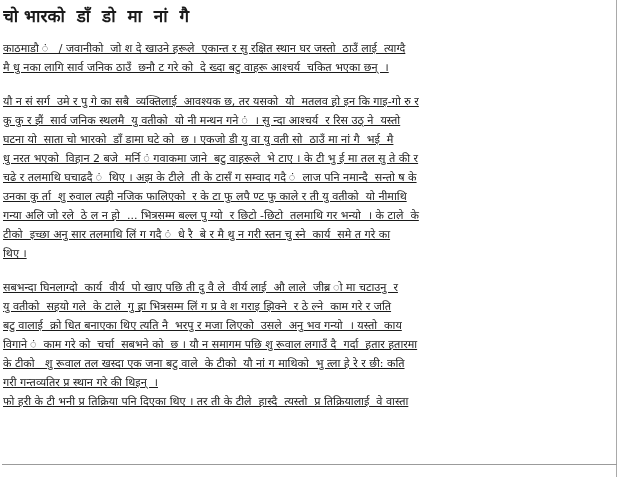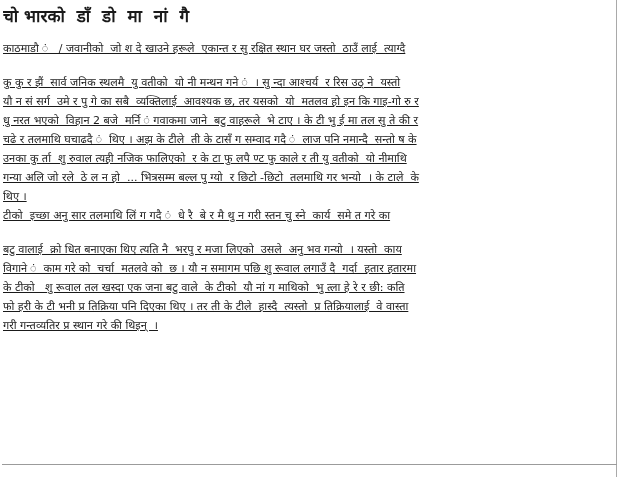"मै धु नका लागि सार्व" div.line { html: none -> <div>मै धु नका लागि सार्व जनिक ठाउँ छनौ ट गरे को दे ख्दा बटु वाहरू आश्चर्य चकित भएका छन् ।</div> }
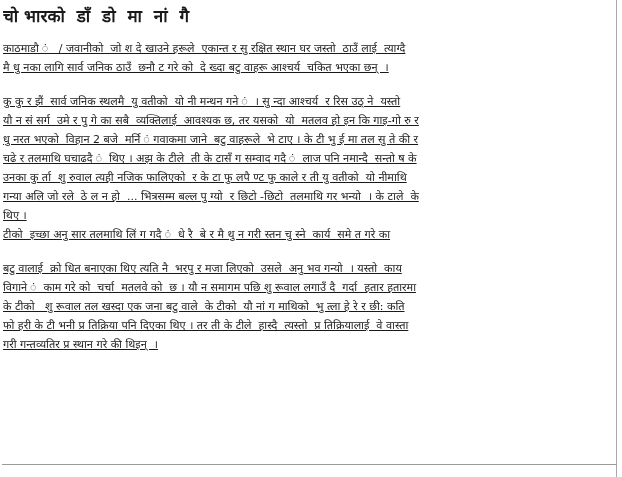"कु कु र झैं सार्व" div.line { order: before "यौ न सं सर्ग उमे" -> after "यौ न सं सर्ग उमे" }
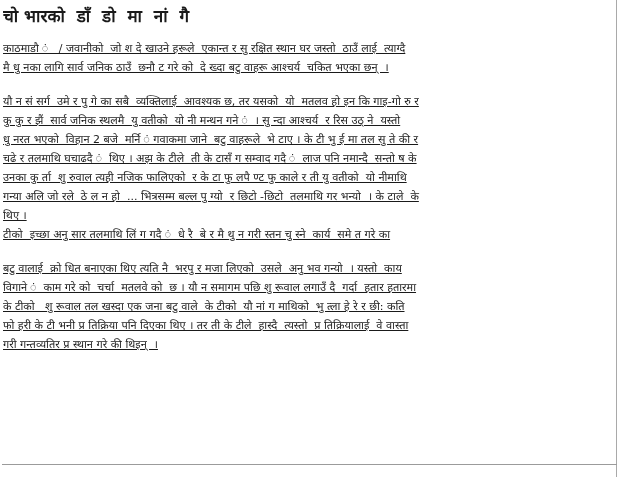"घटना यो साता चो भारको" div.line { html: none -> <div>घटना यो साता चो भारको डाँ डामा घटे को छ । एकजो डी यु वा यु वती सो ठाउँ मा नां गै भई मै</div> }
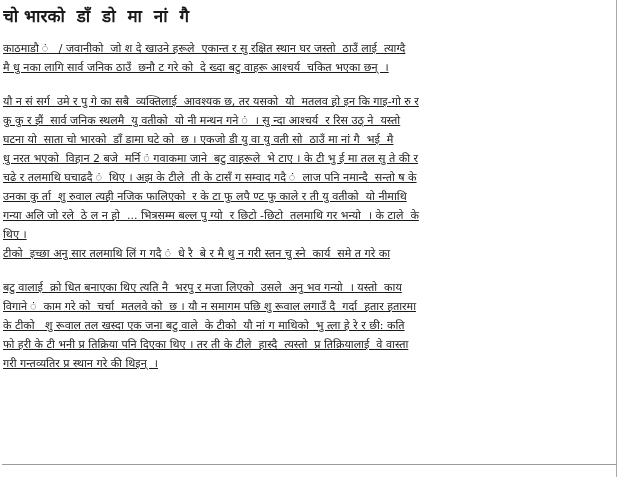"थिए ।" div.line { order: before "टीको इच्छा अनु सार तलमाथि" -> after "टीको इच्छा अनु सार तलमाथि" }
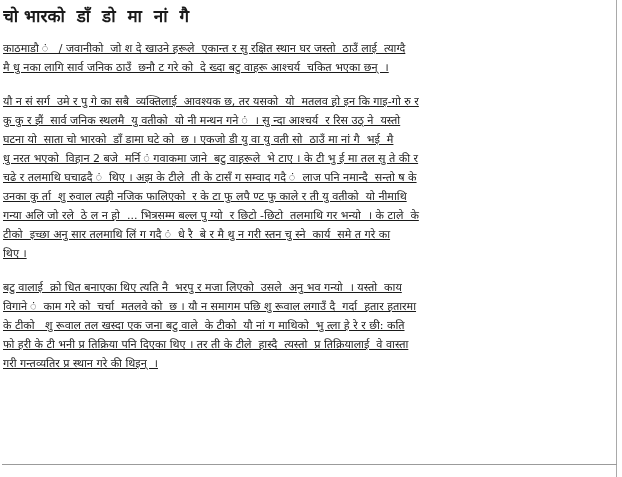"सबभन्दा घिनलाग्दो कार्य वीर्य पो" div.line { html: none -> <div>सबभन्दा घिनलाग्दो कार्य वीर्य पो खाए पछि ती दु वै ले वीर्य लाई औ लाले जीब्र ो मा चटाउनु र</div> }
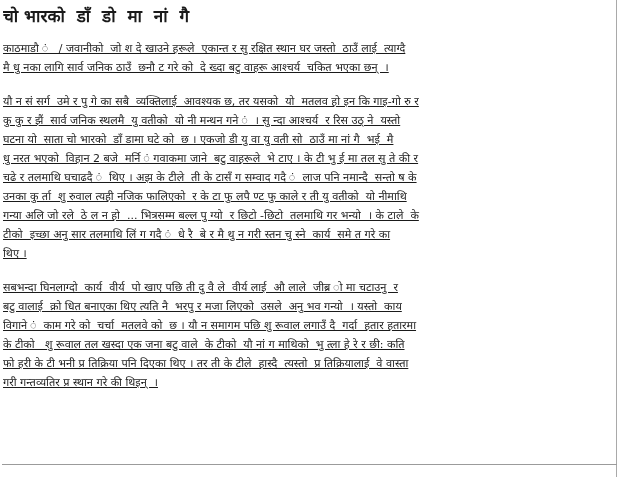"यु वतीको सहयो गले के" div.line { html: none -> <div>यु वतीको सहयो गले के टाले गु ह्रा भित्रसम्म लिं ग प्र वे श गराइ झिक्ने र ठे ल्ने काम गरे र जति</div> }
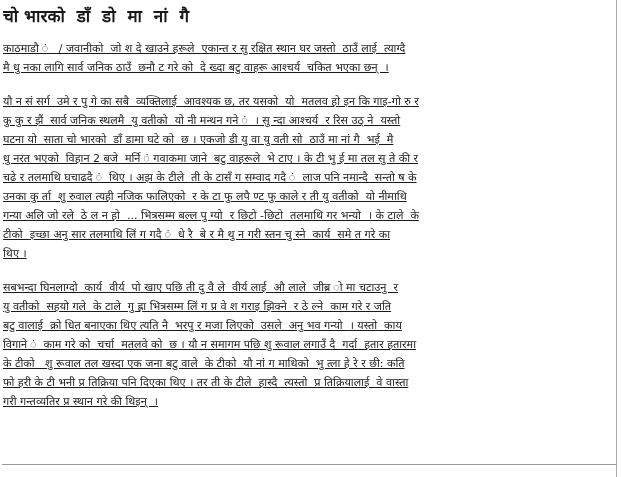"विगाने ं काम गरे को" div.line { text: मतलवे -> सबभने }
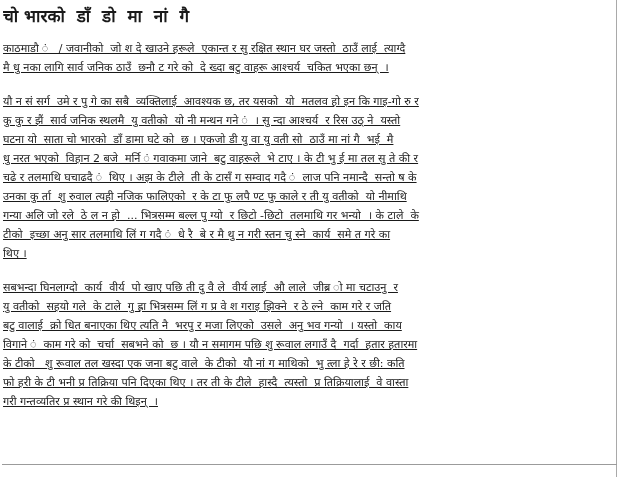"फो हरी के टी भनी" div.line { order: before "गरी गन्तव्यतिर प्र स्थान गरे" -> after "गरी गन्तव्यतिर प्र स्थान गरे" }
